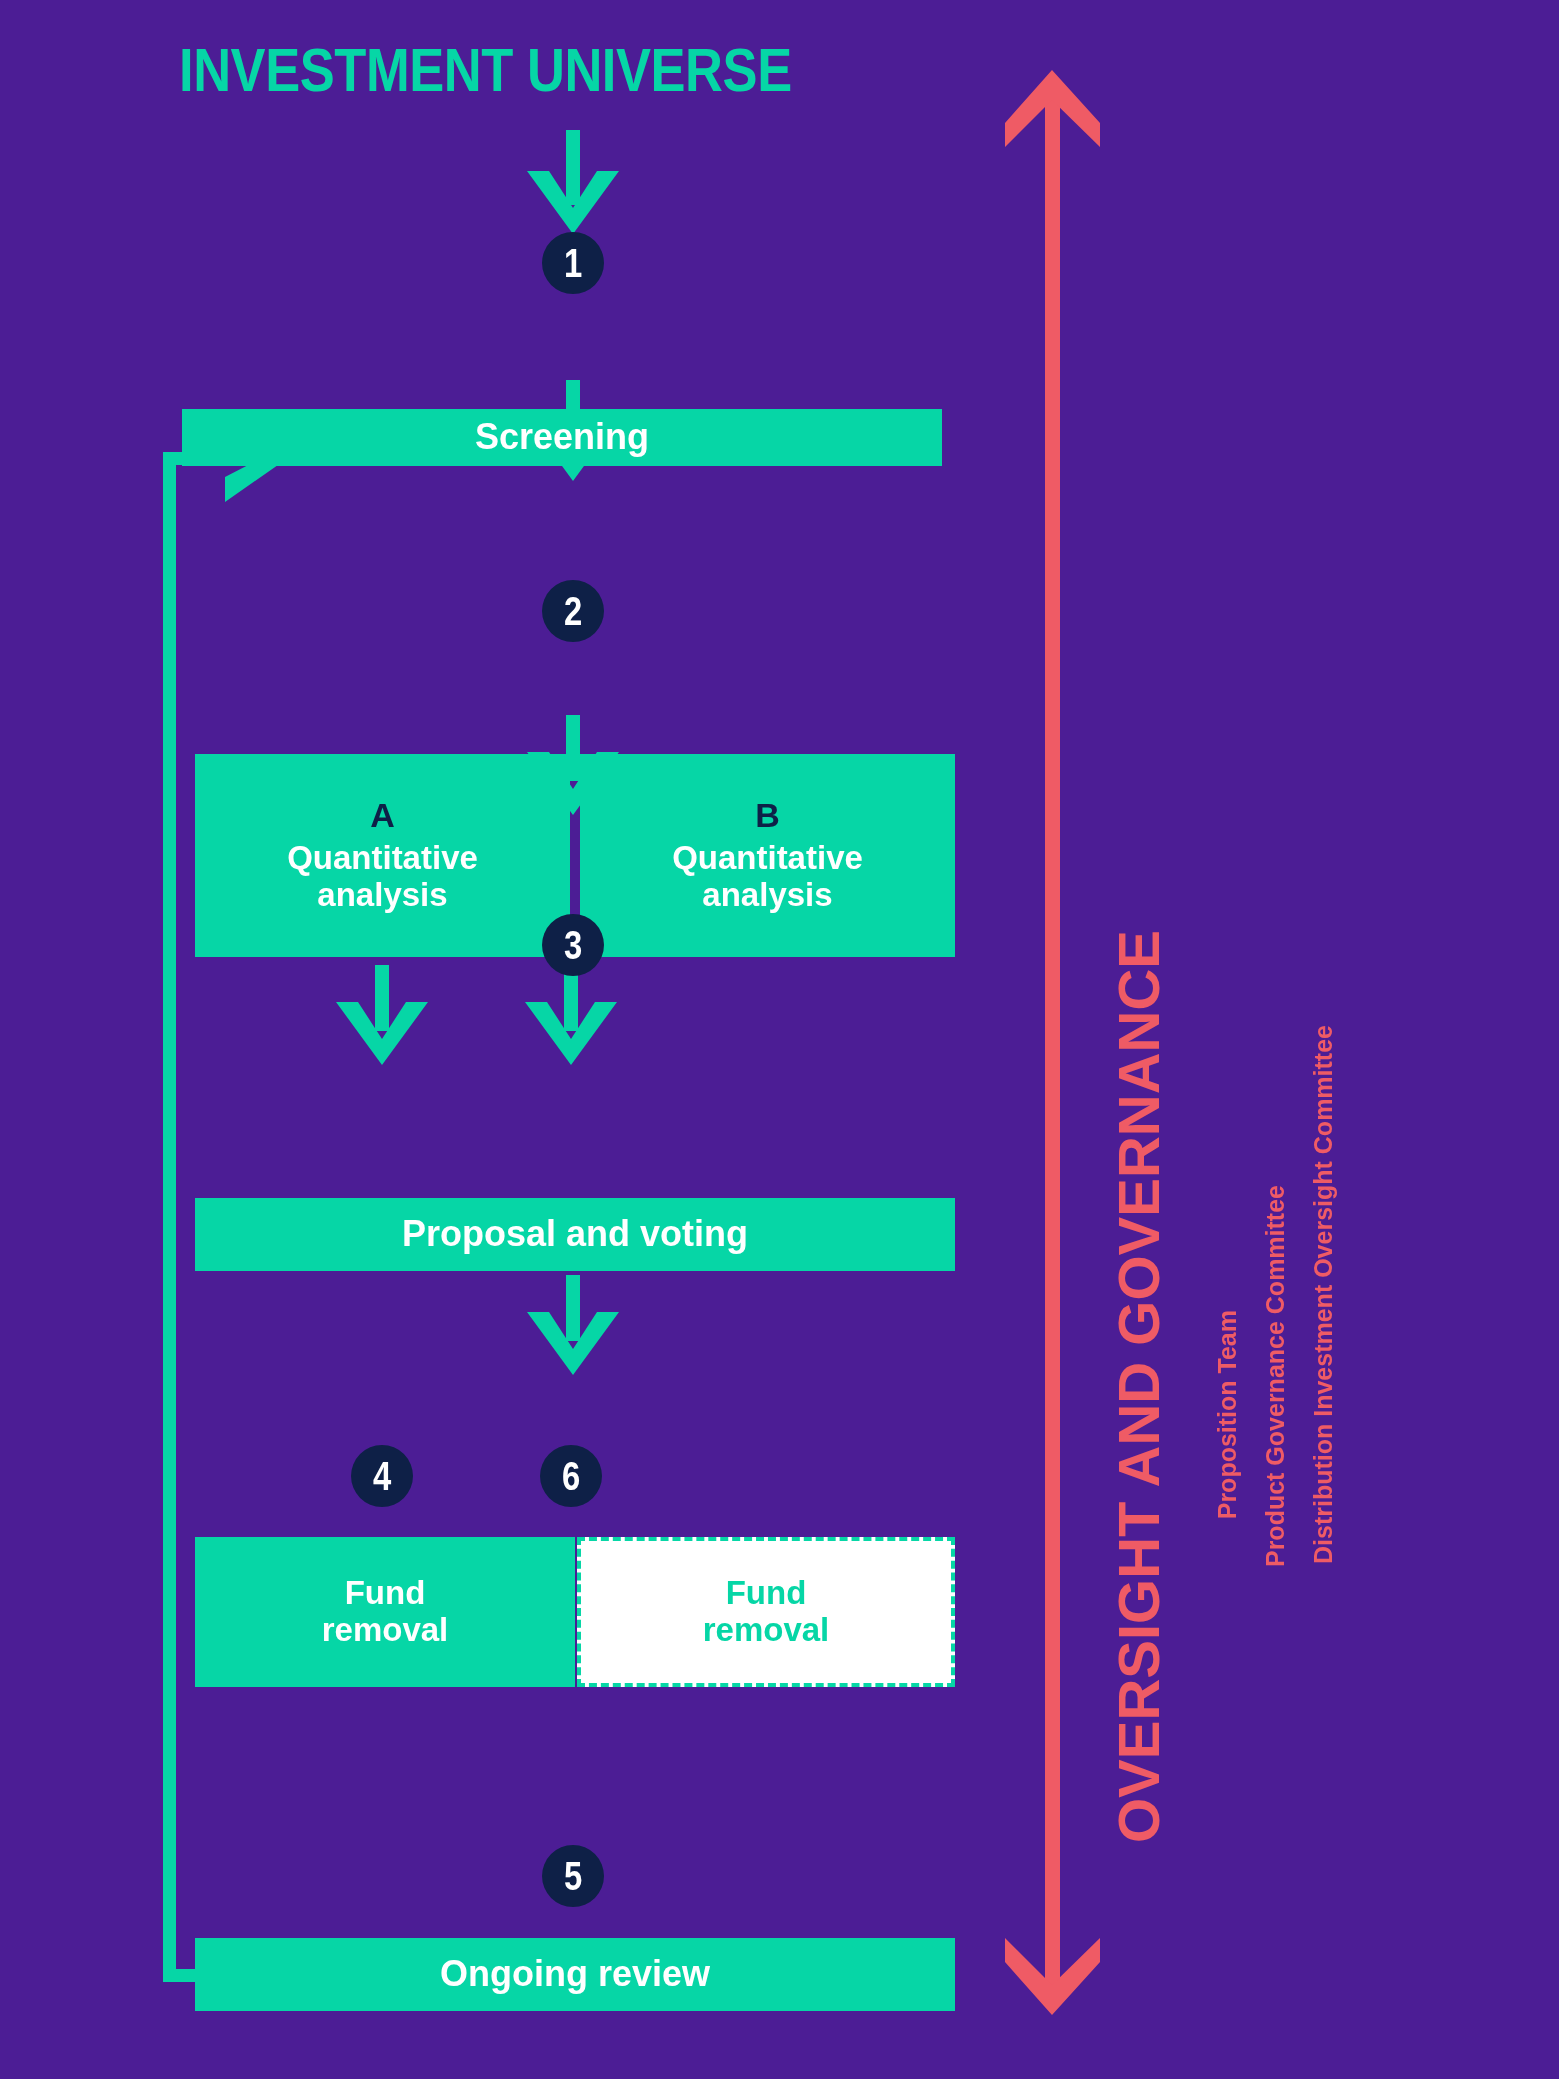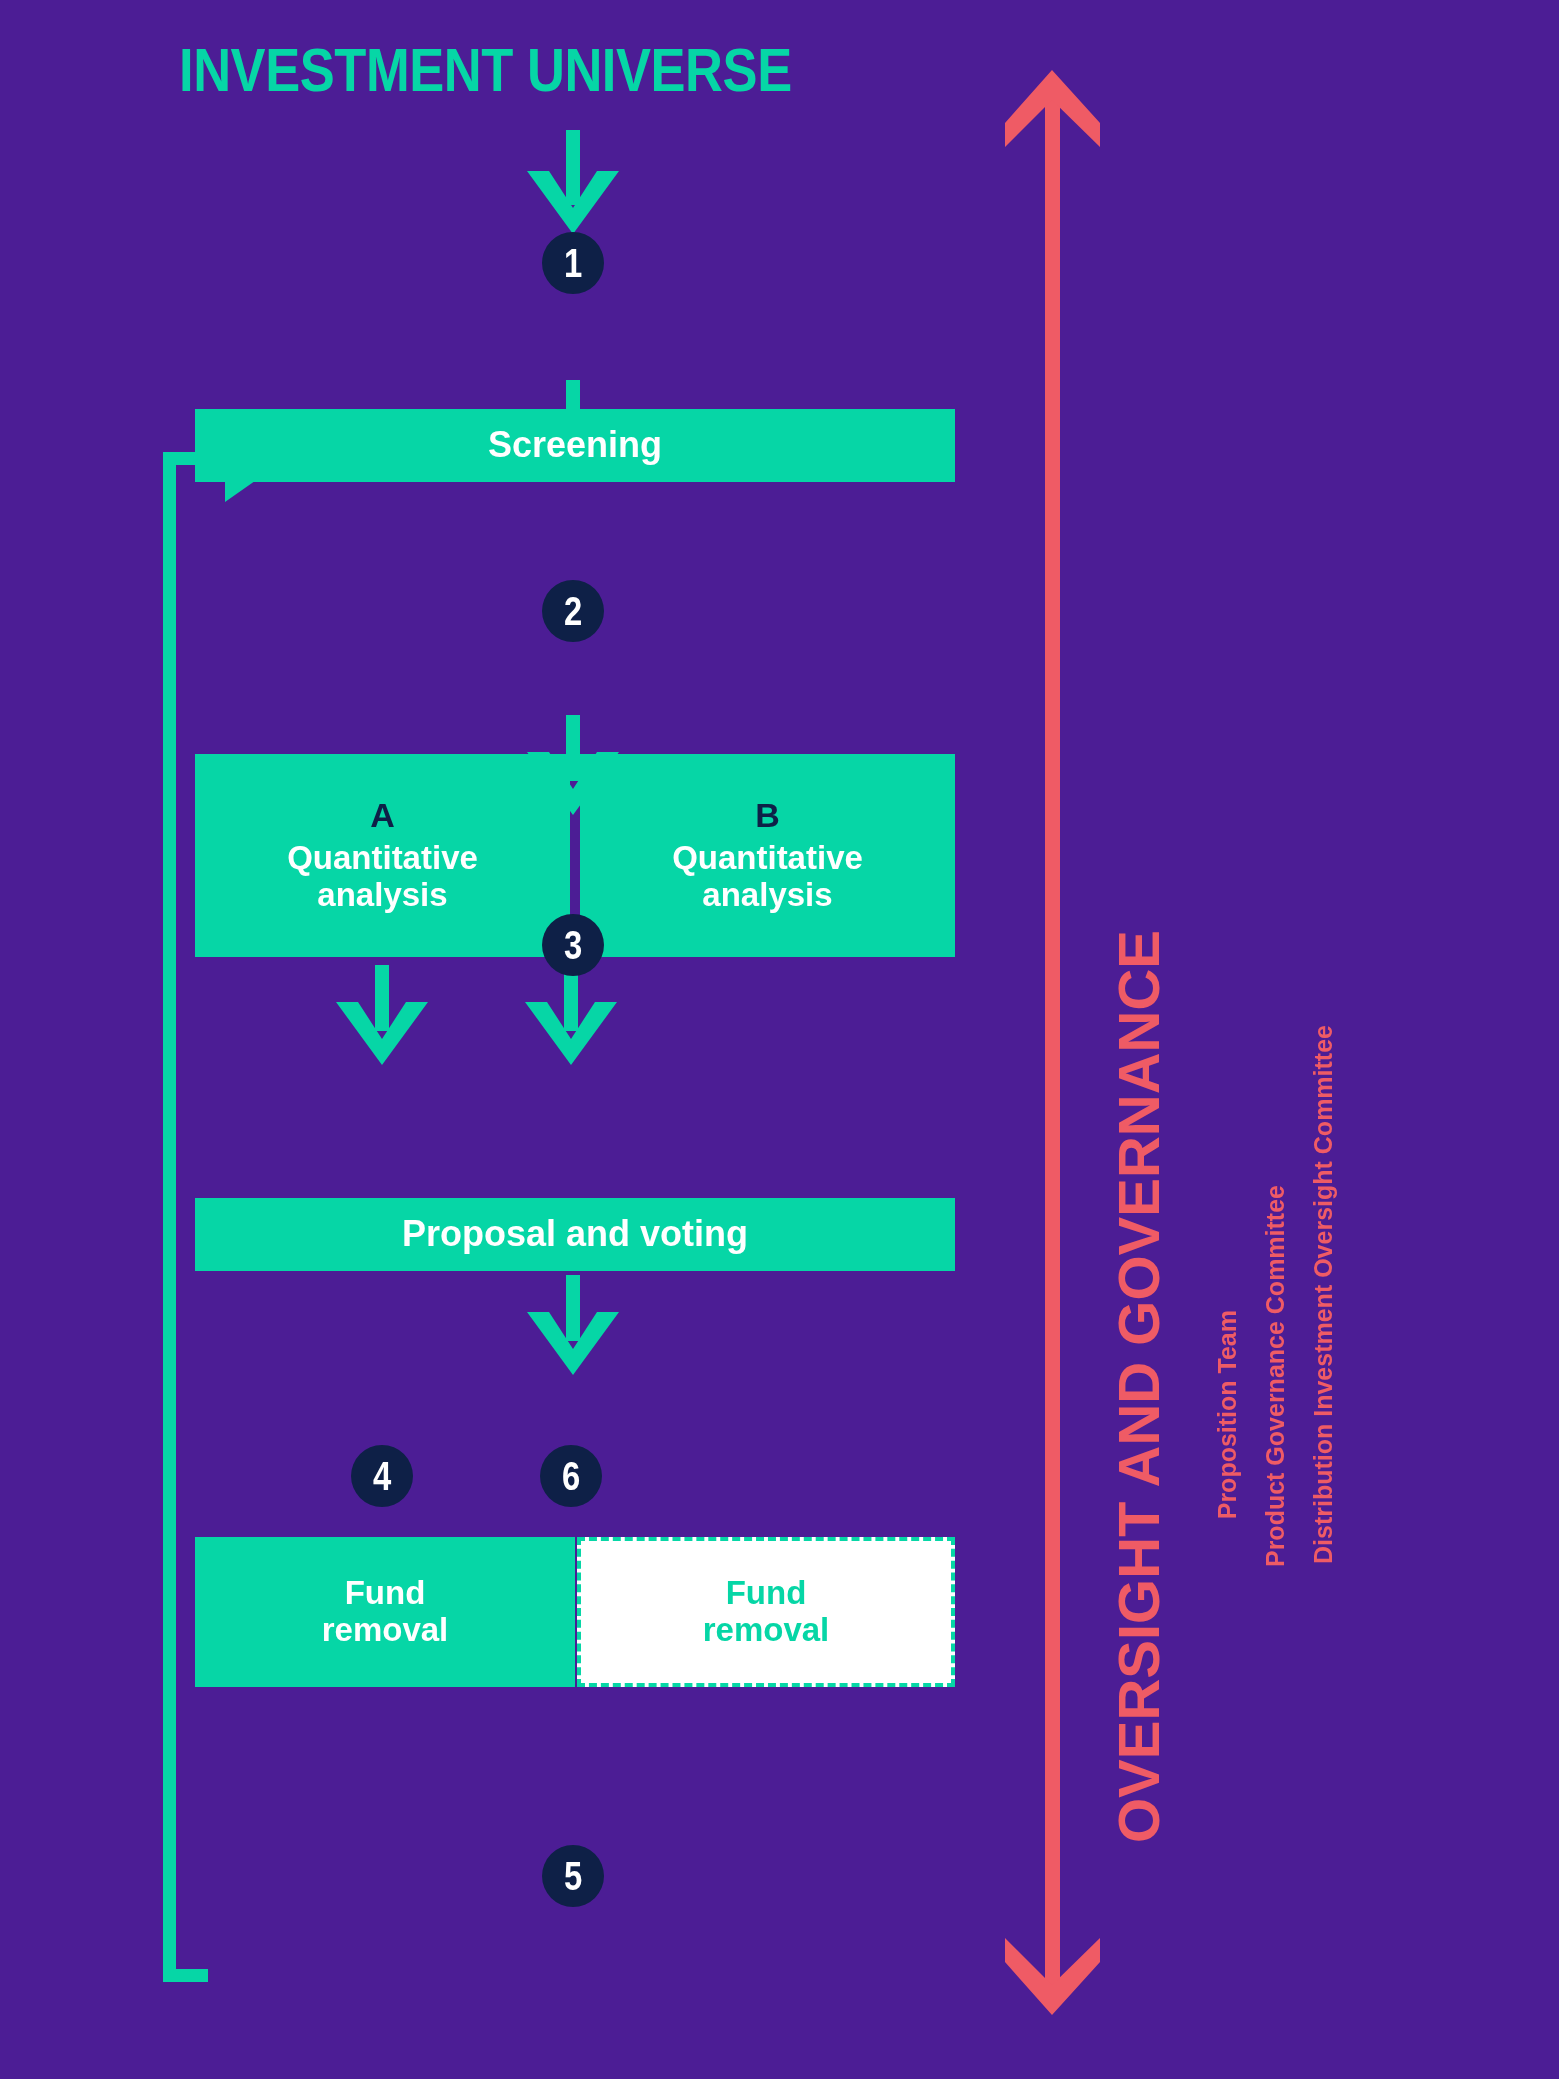"Screening" div.box { height: 73px -> 57px; left: 195px -> 182px }
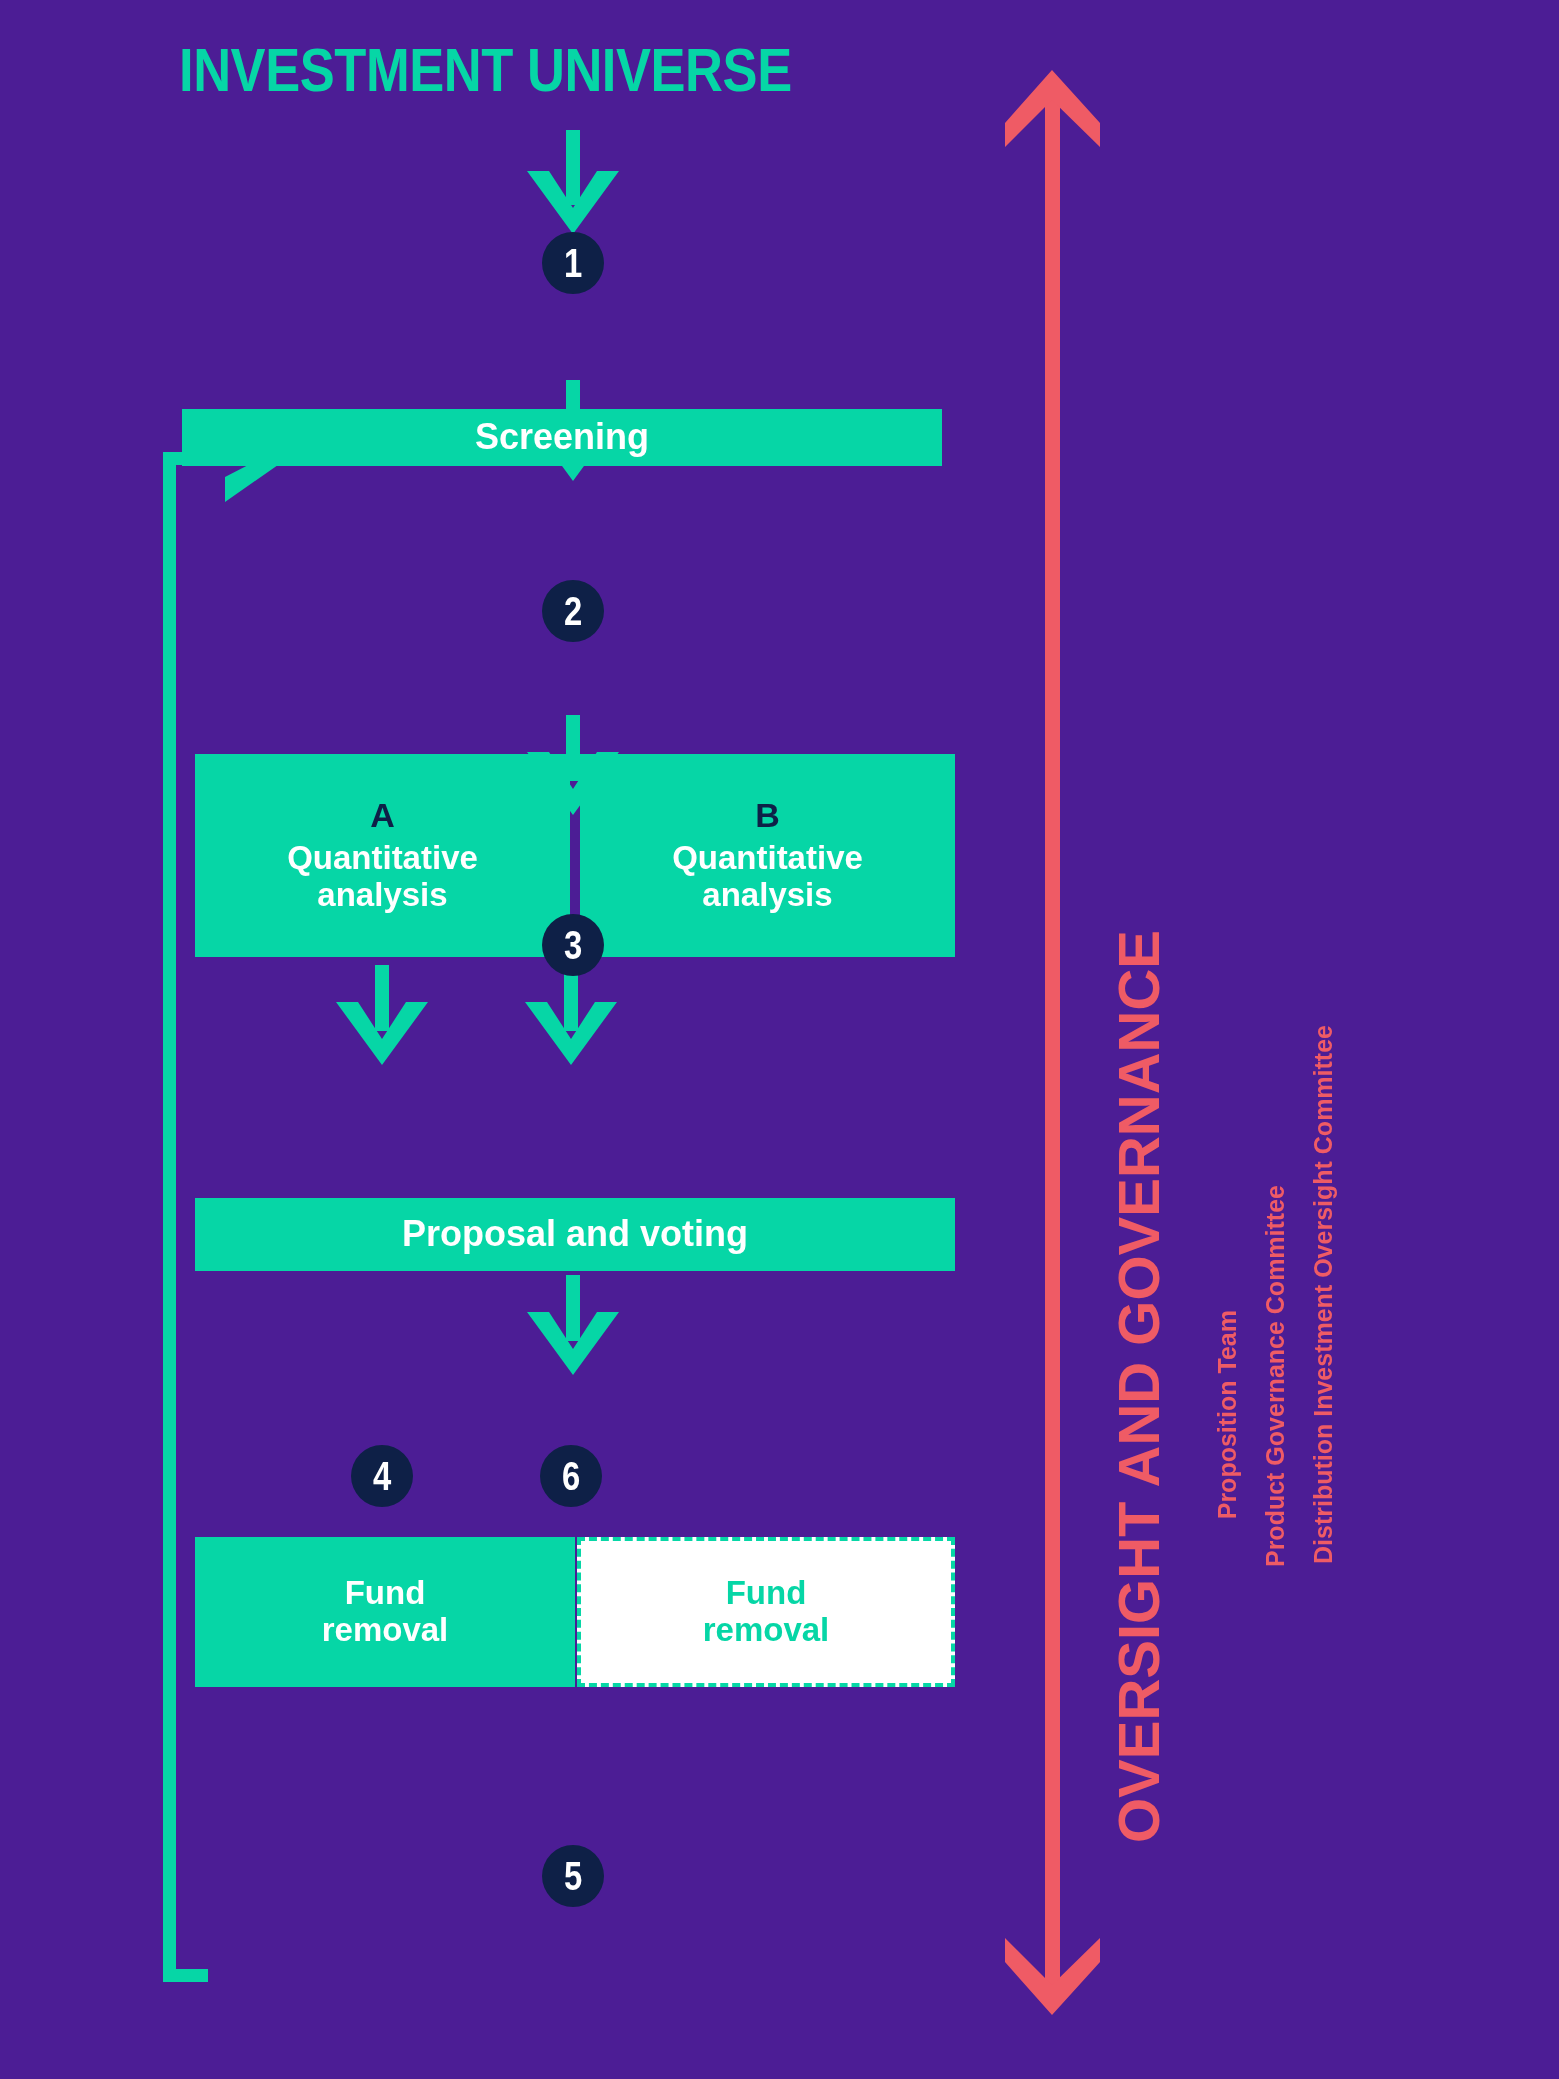"Ongoing review" div.box { html: none -> <div> <span>Ongoing review</span> </div> }
